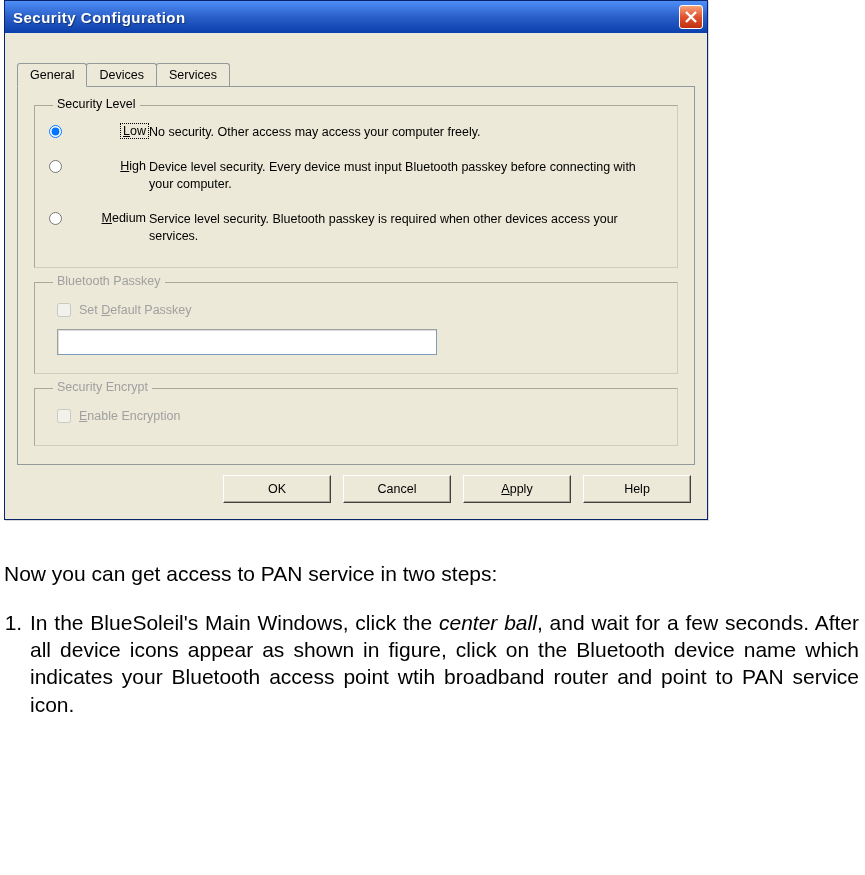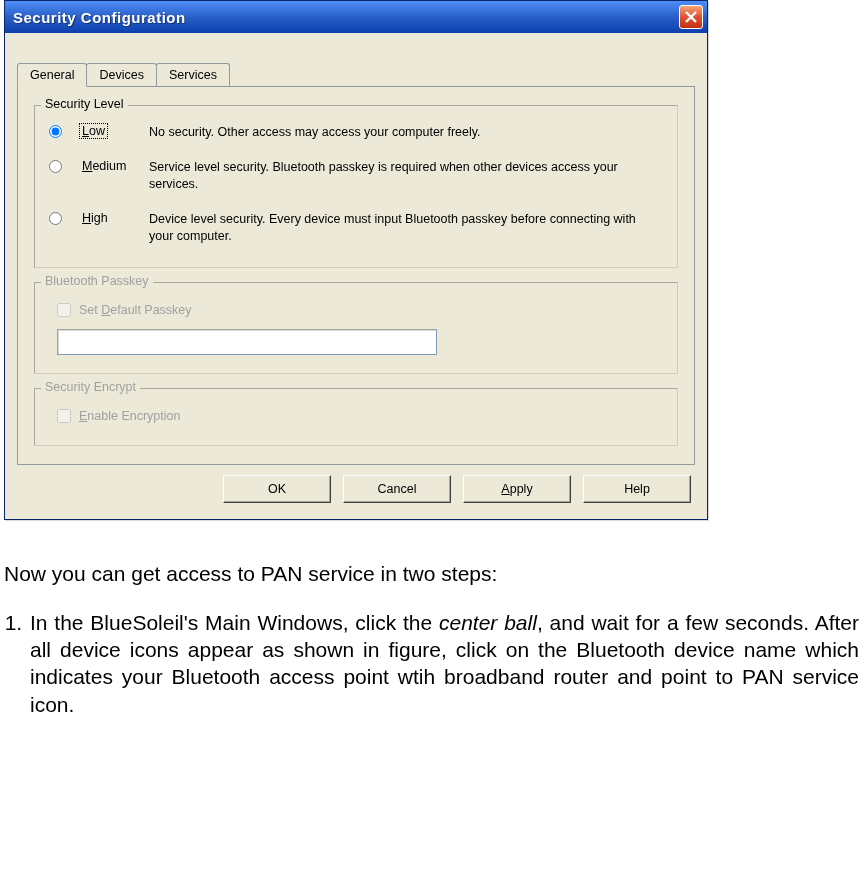"Security Level" .groupbox-title { left: 6px -> 18px }
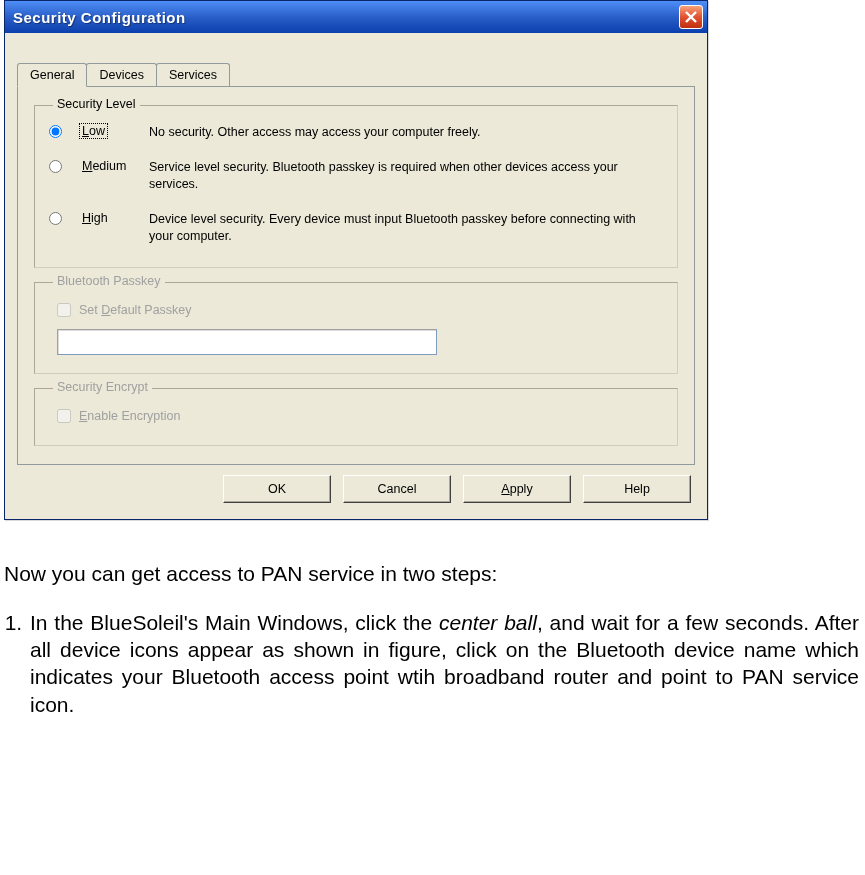"Low" .radio-col2 { text-align: none -> right }
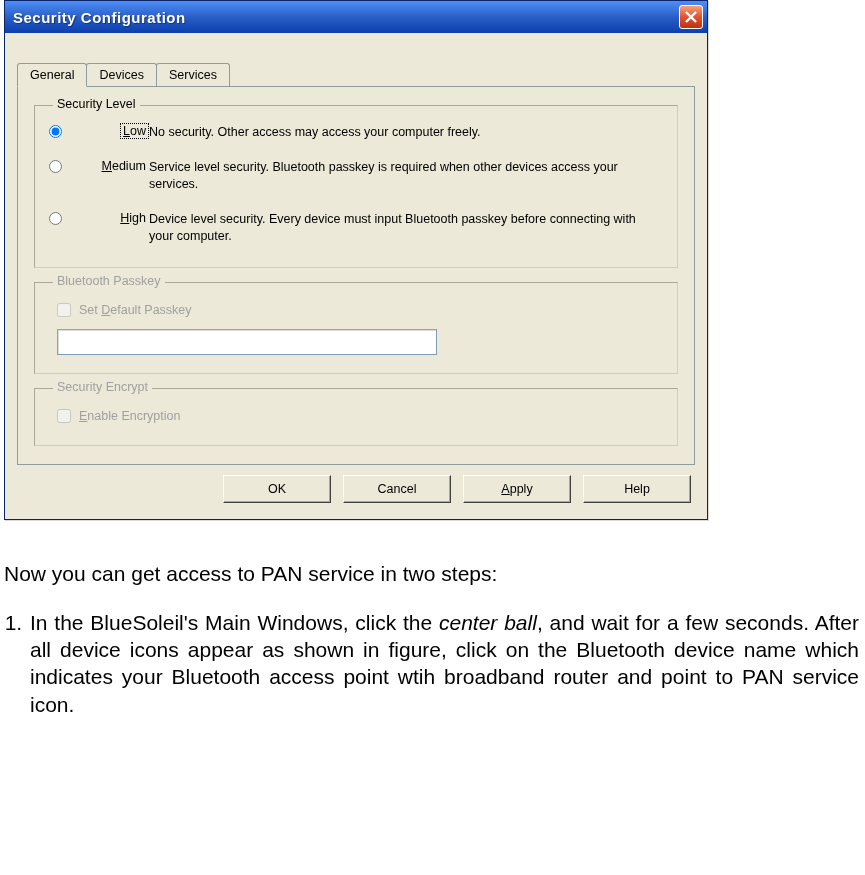"Medium" div.radio-row { order: before "High" -> after "High" }
